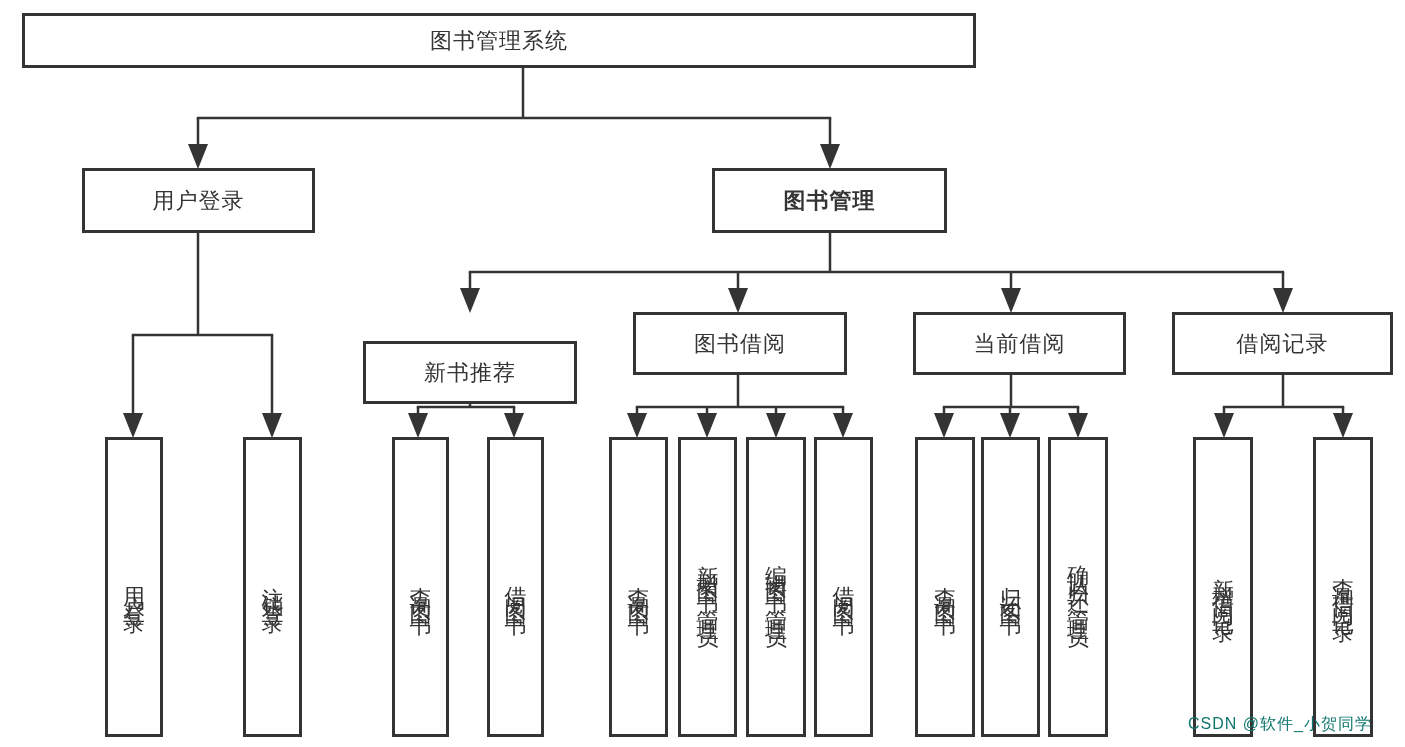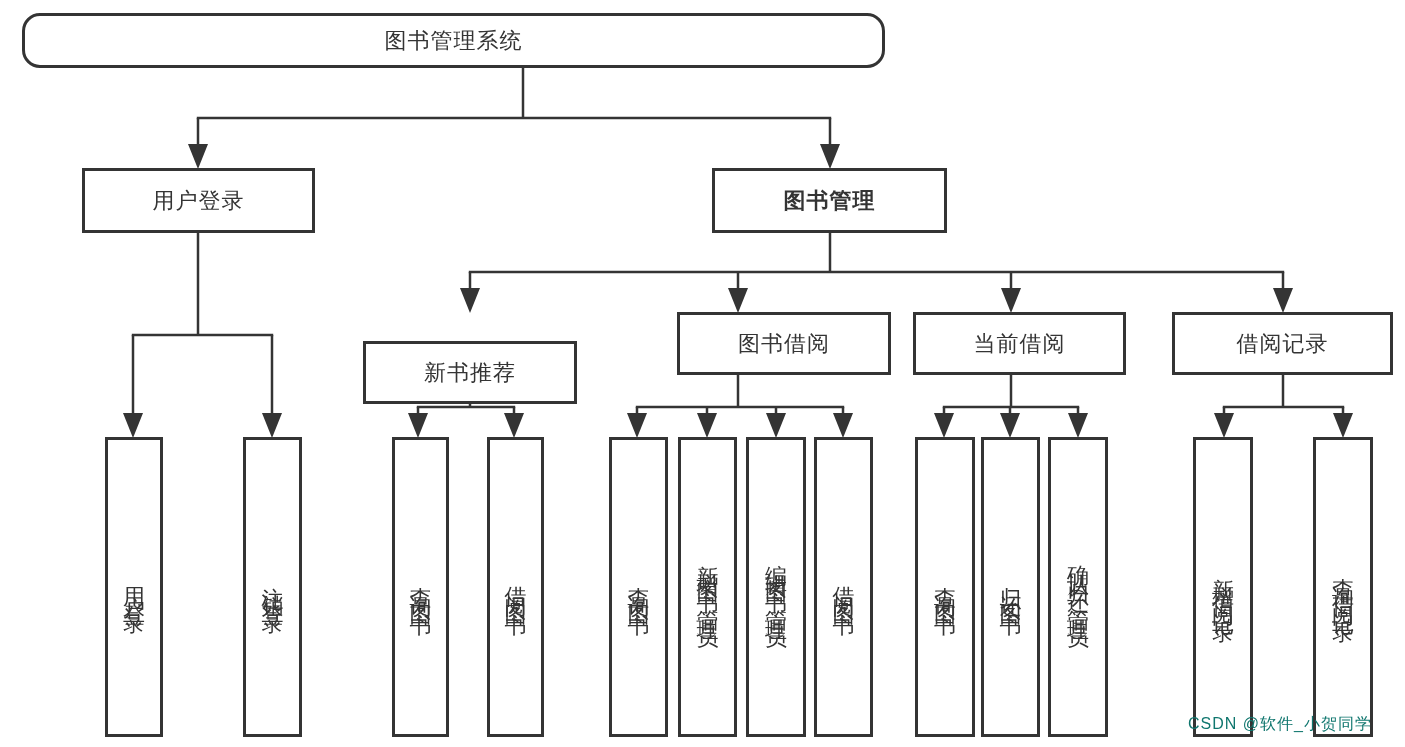"图书管理系统" div.node { border-radius: 18px -> none; width: 863px -> 954px }
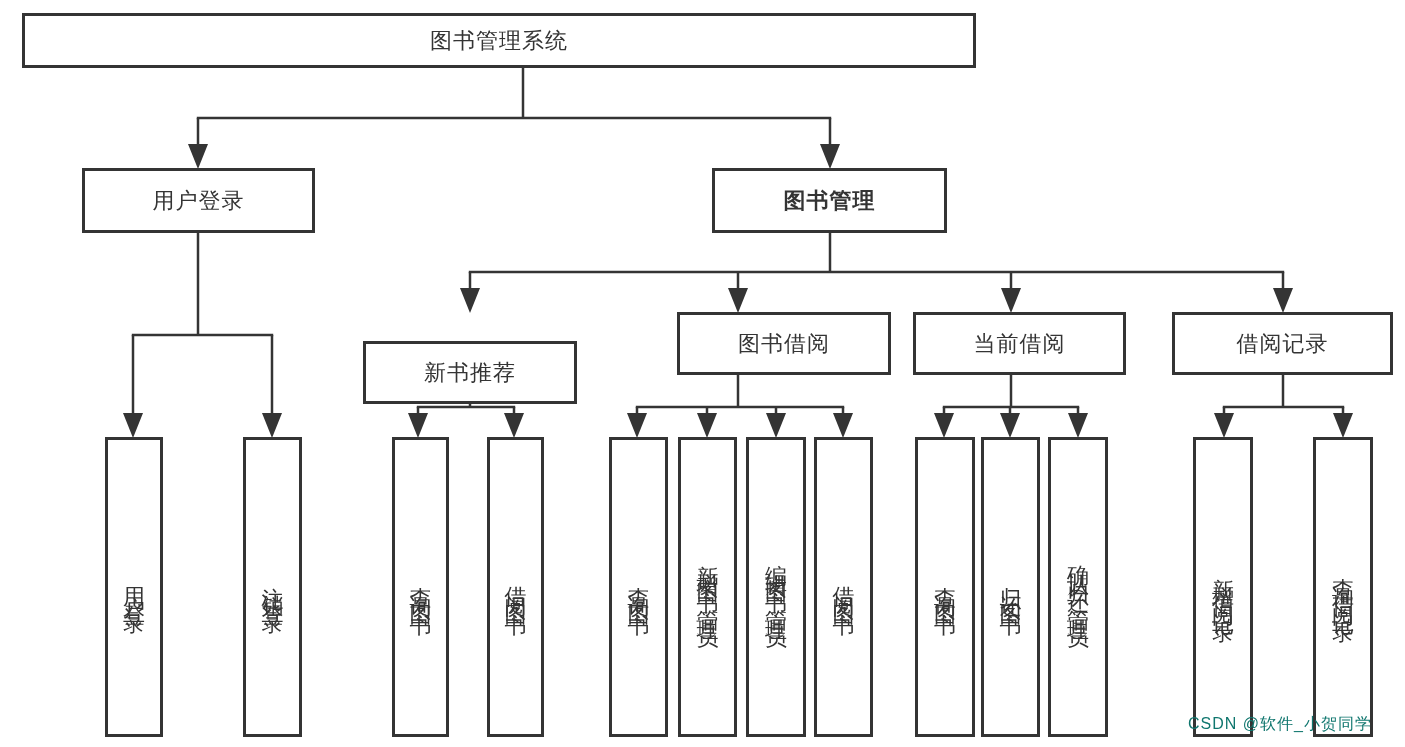"图书借阅" div.node { margin-left: 44px -> none }
